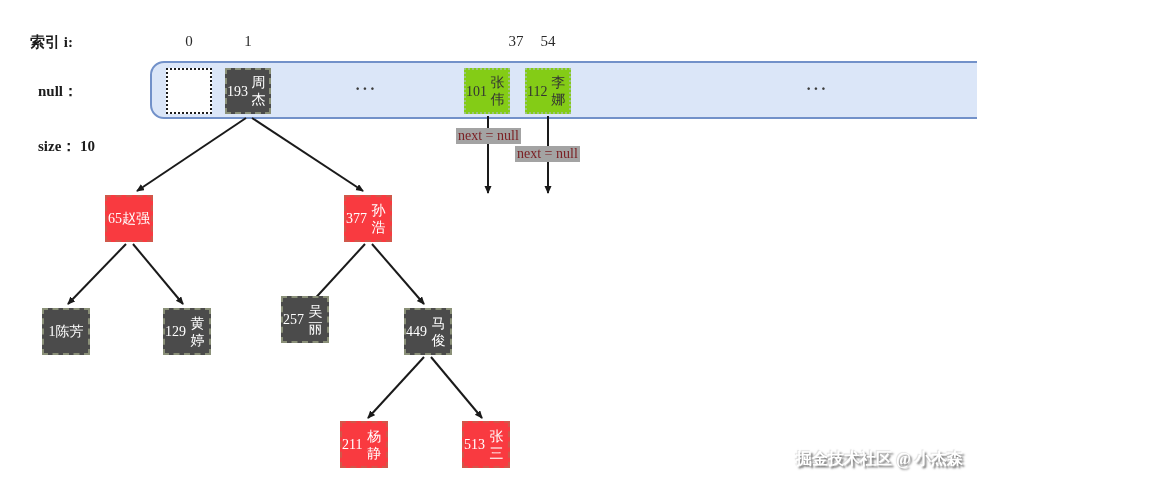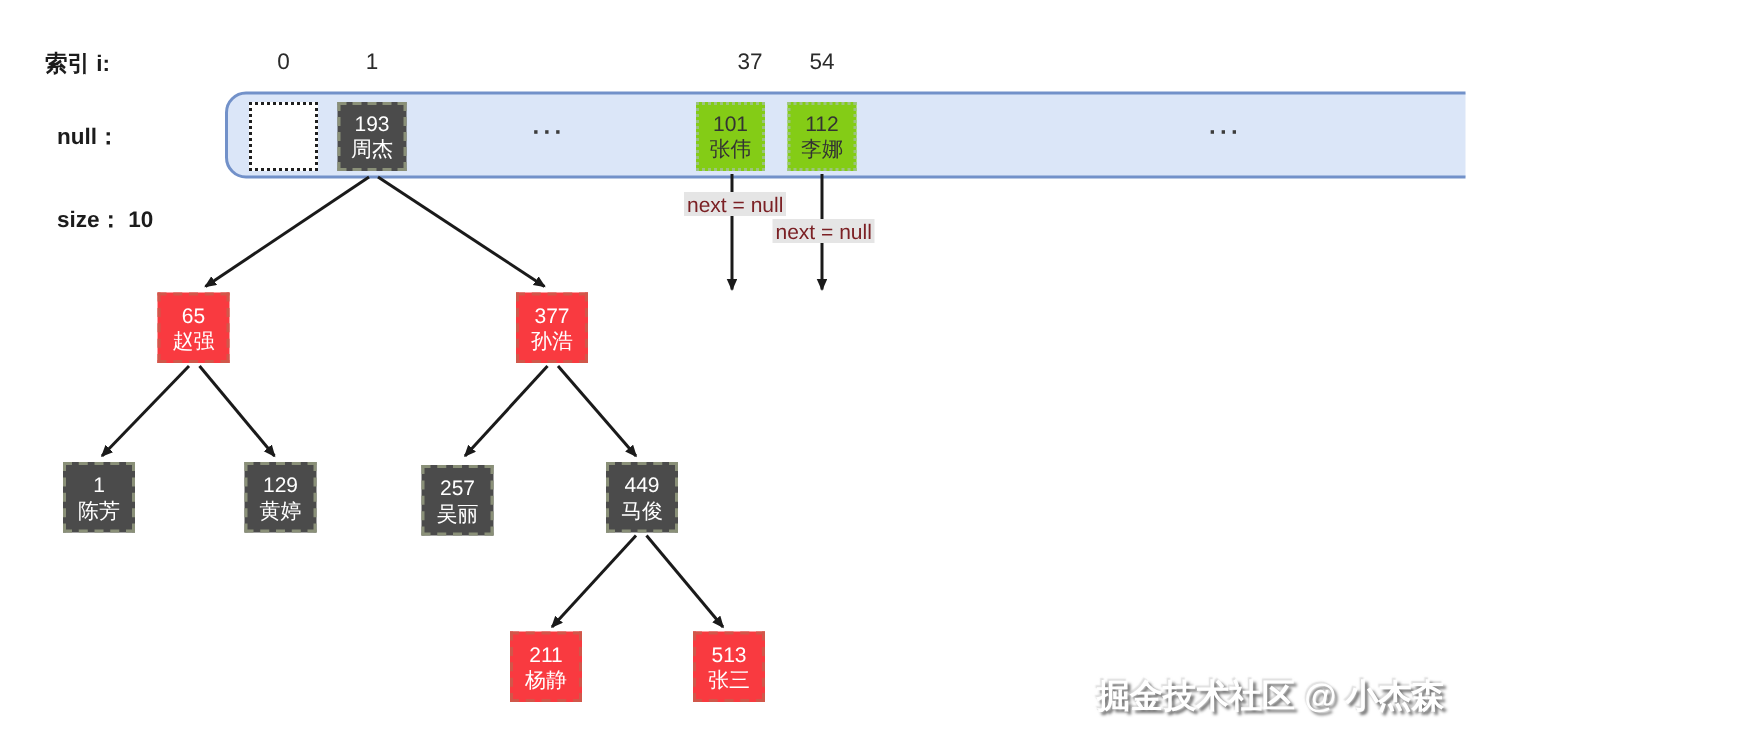"索引 i:" #stage { font-family: Liberation Sans, sans-serif -> Liberation Serif, serif }
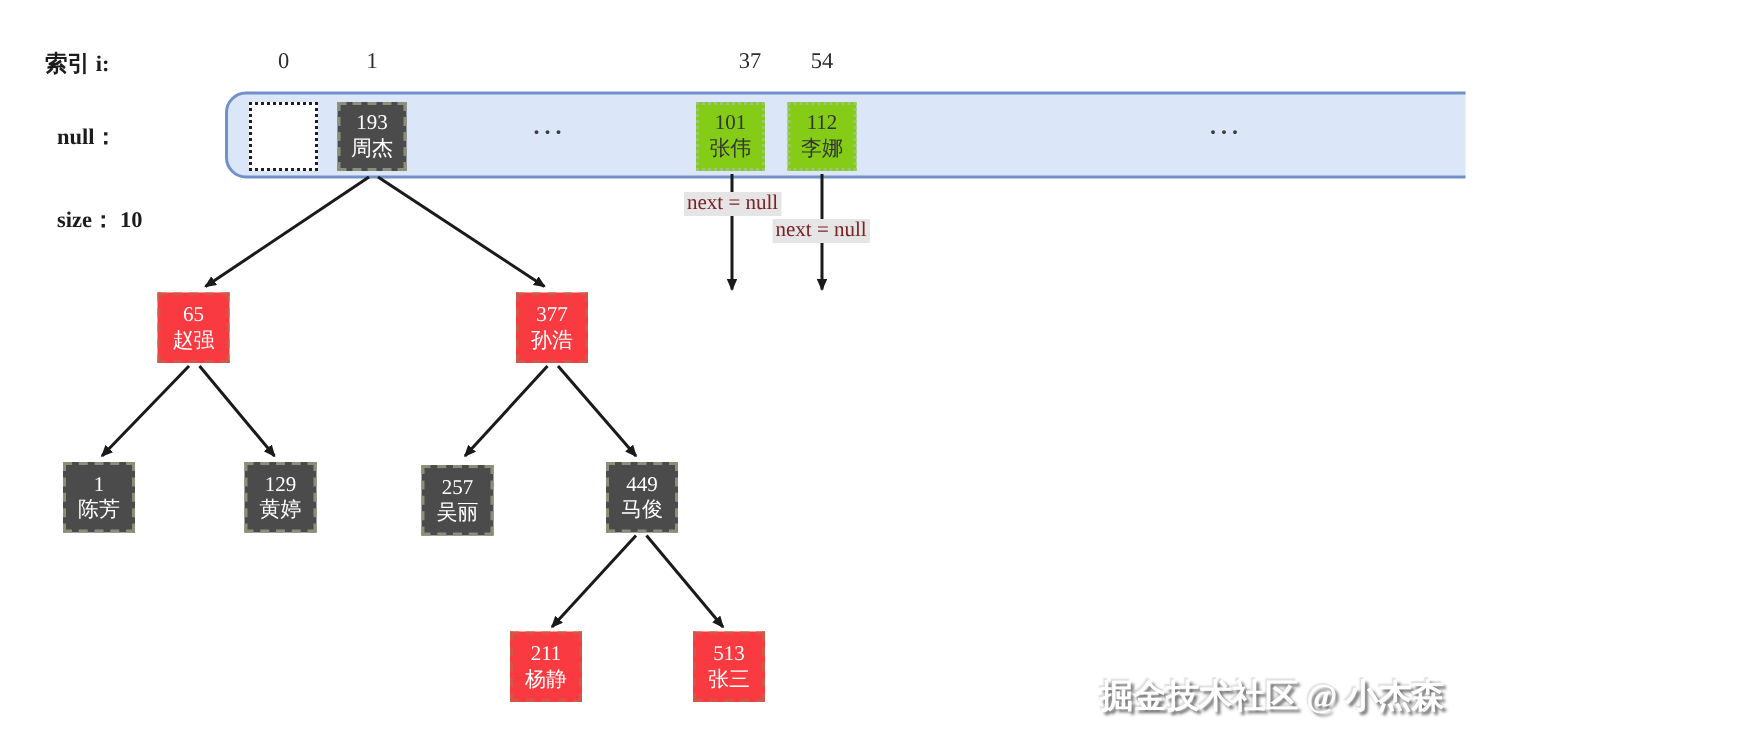"37" div.abs { left: 500px -> 516px }
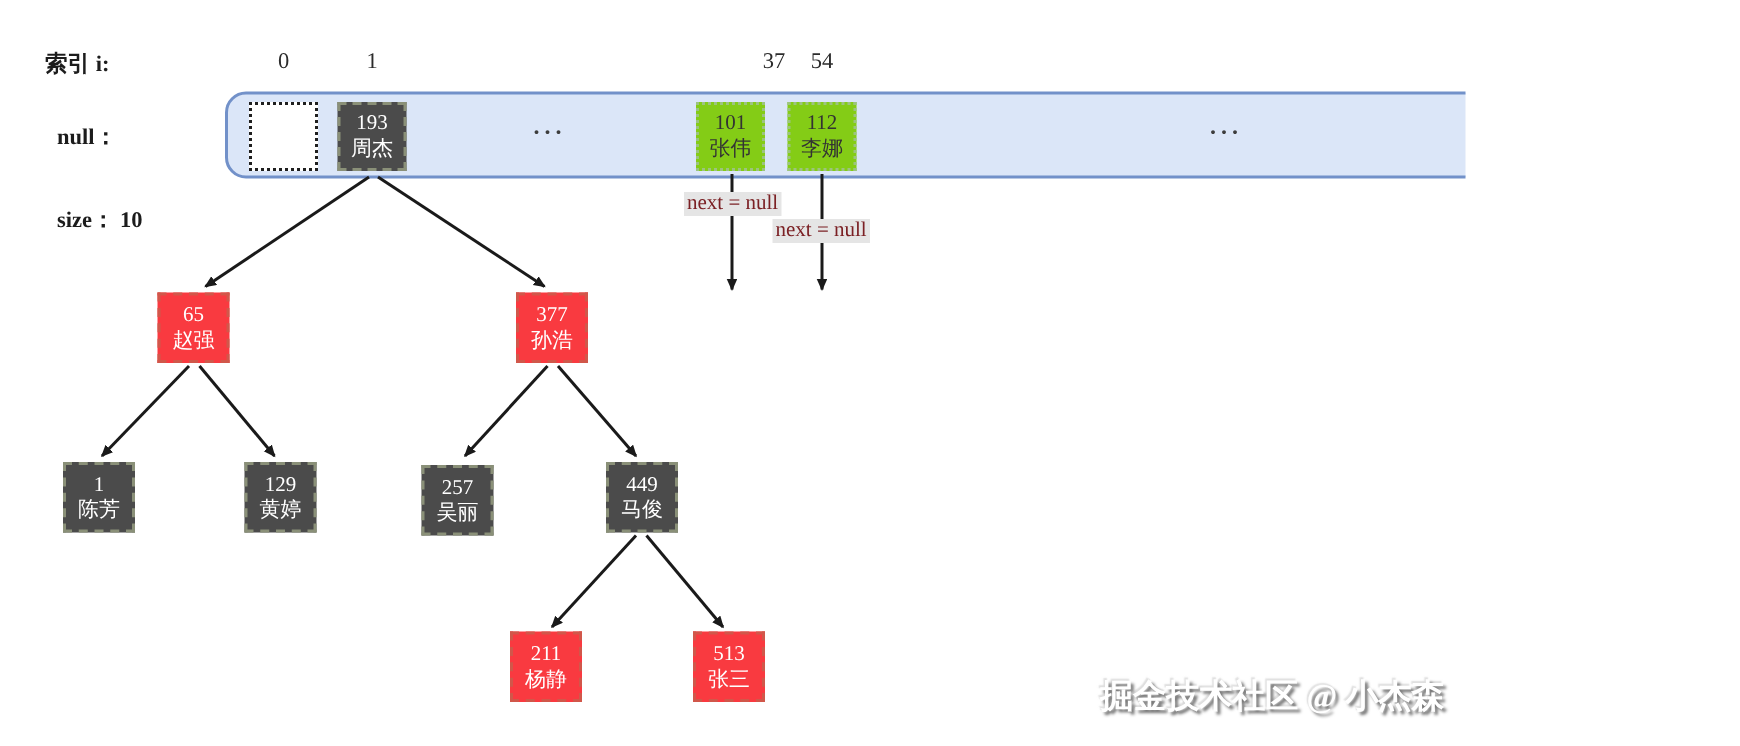"193" .cell { flex-direction: column -> row }
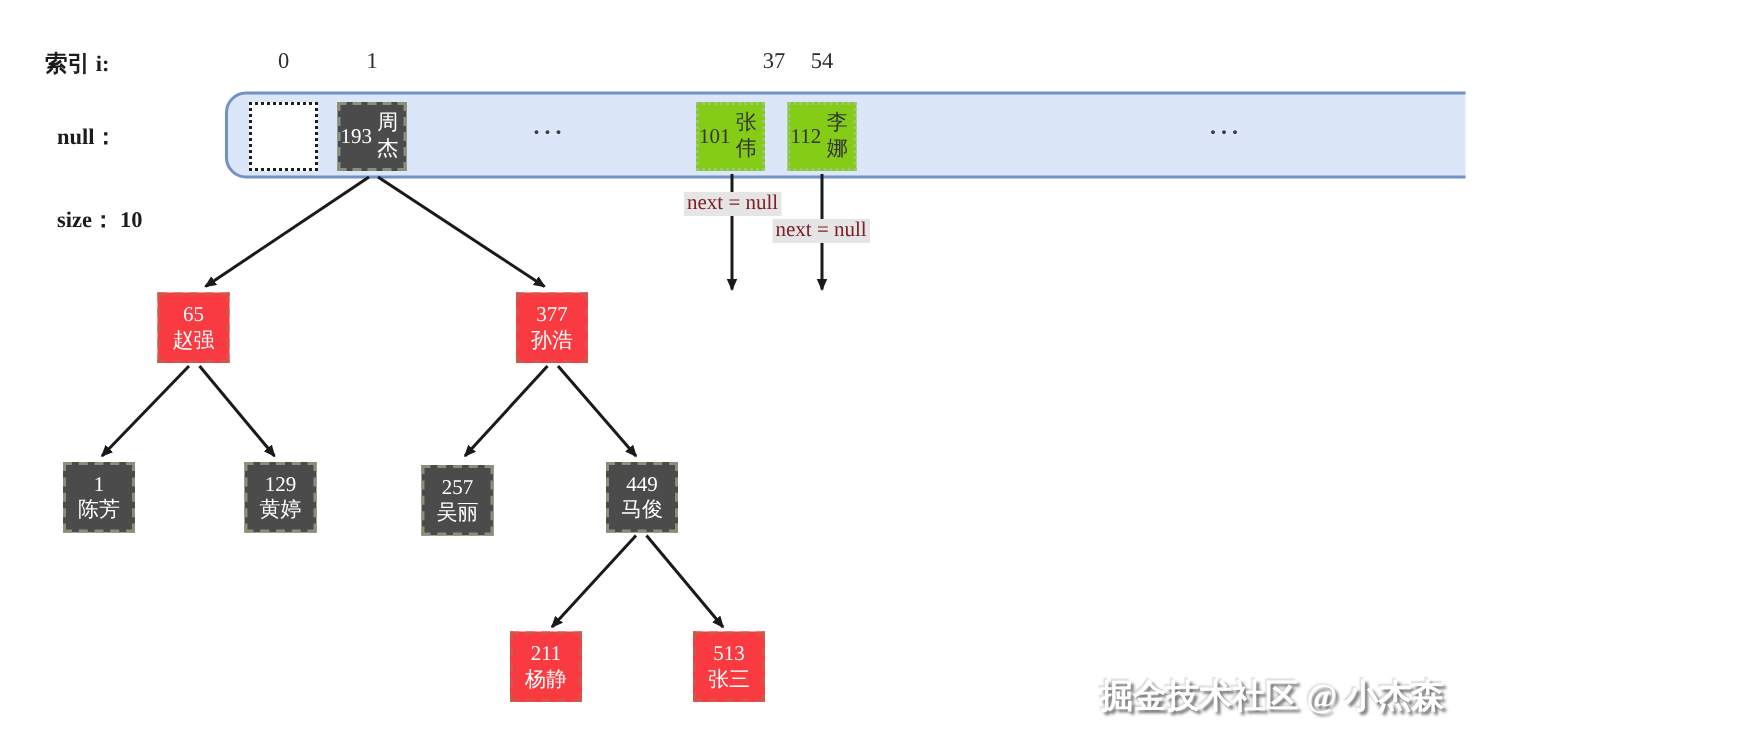"next = null" .next-null { background: #e5e5e5 -> #a3a3a3 }
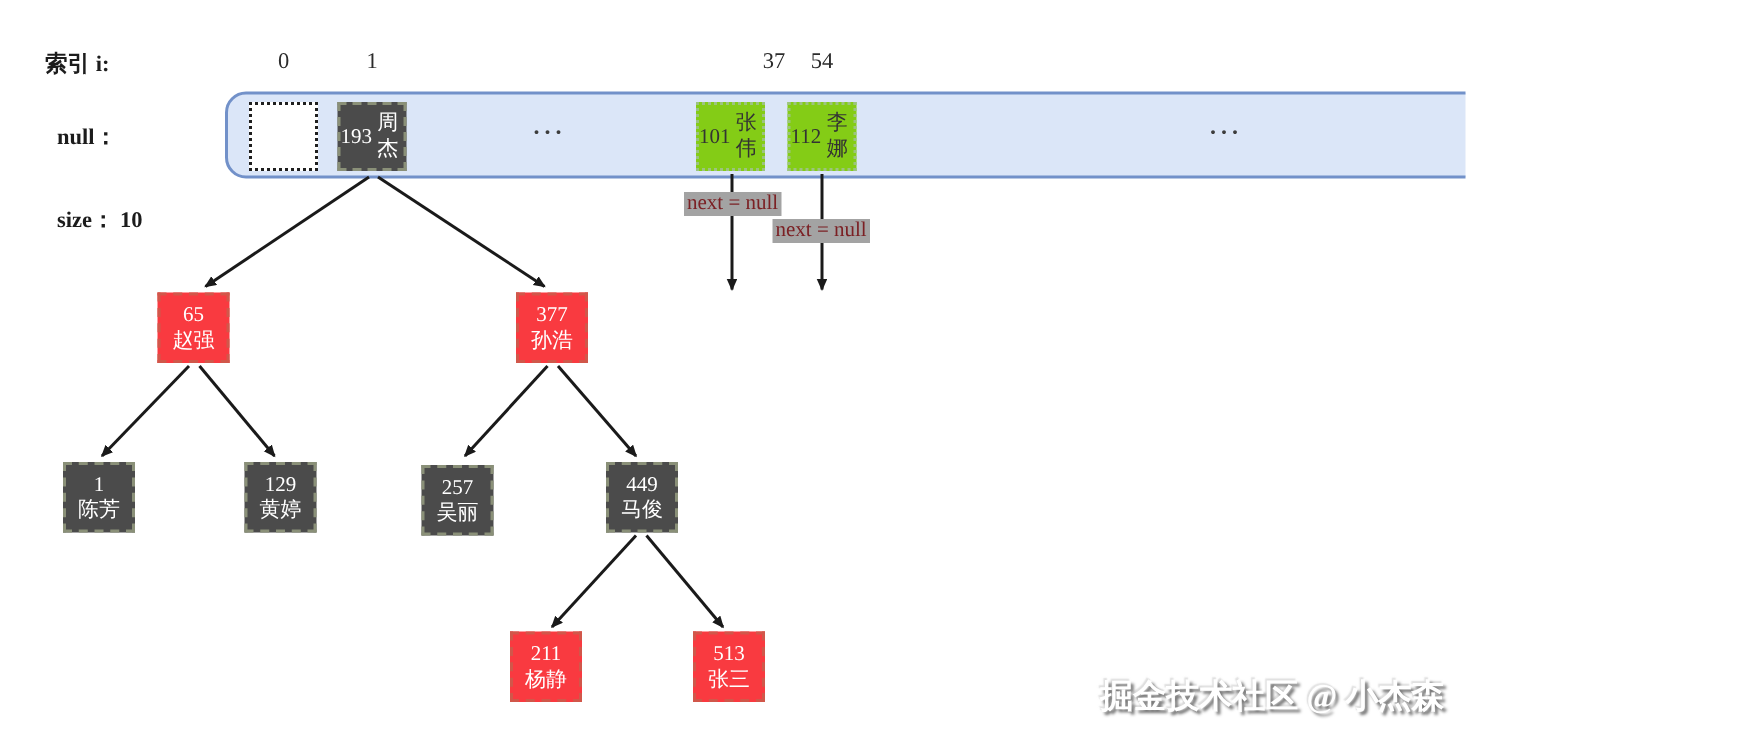"65" .node { flex-direction: column -> row }
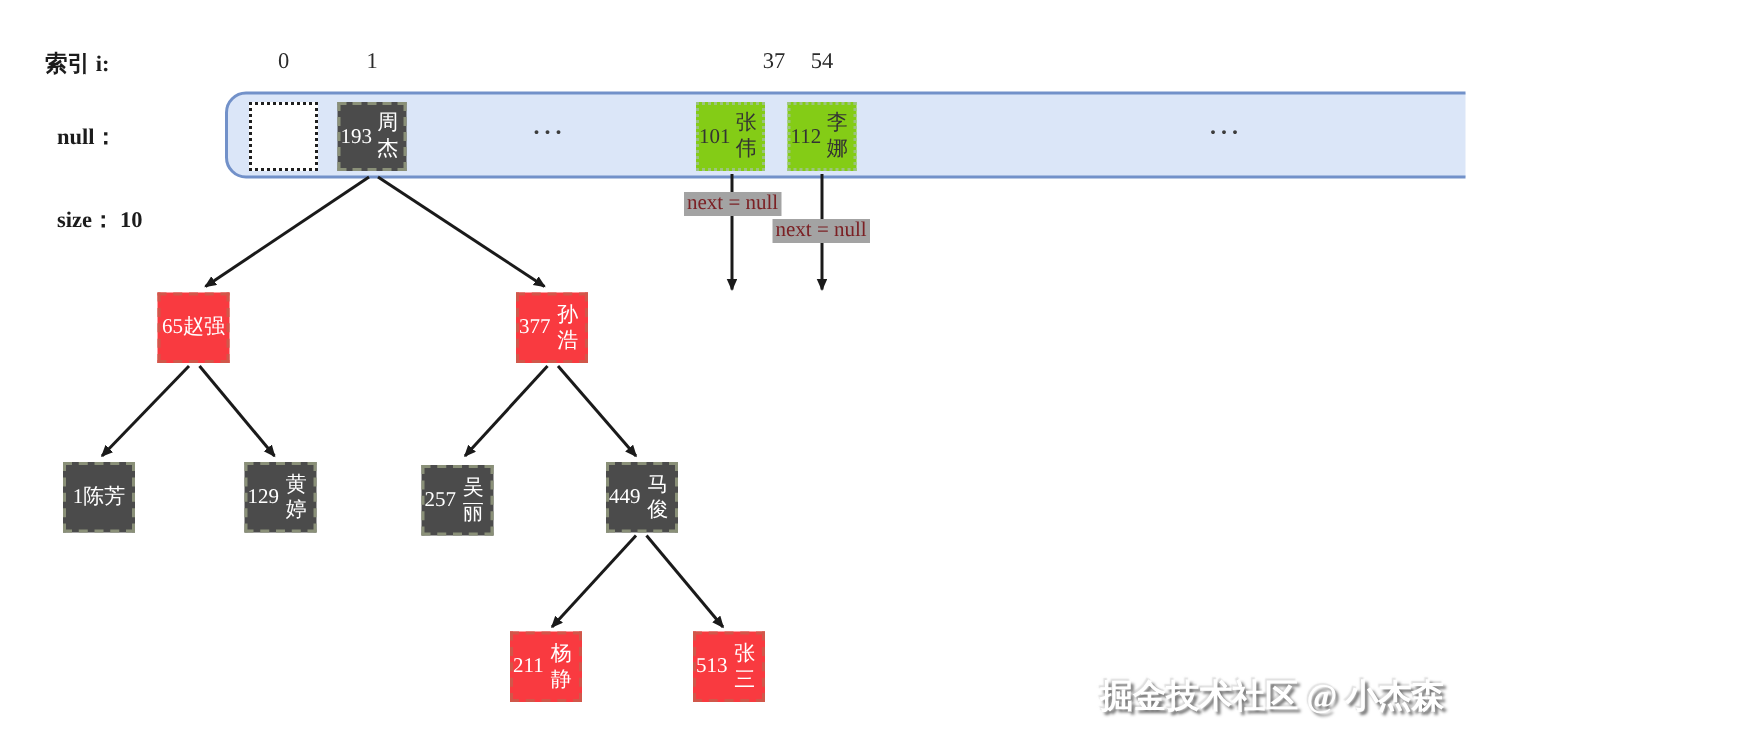"257" div.node { top: 310px -> 296px }
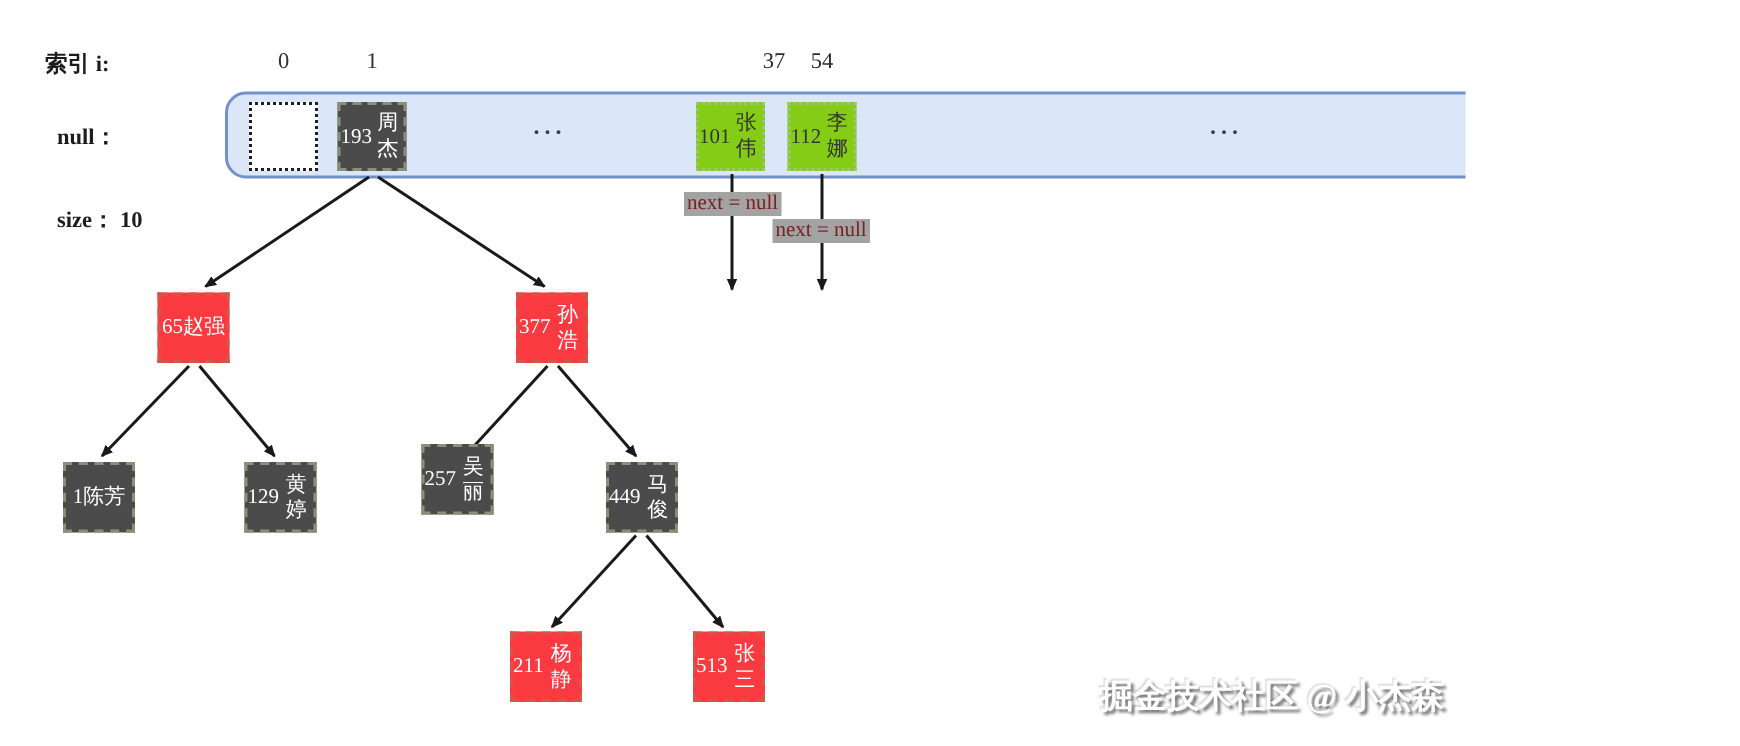"掘金技术社区 @ 小杰森" #watermark { font-size: 22px -> 16px }
